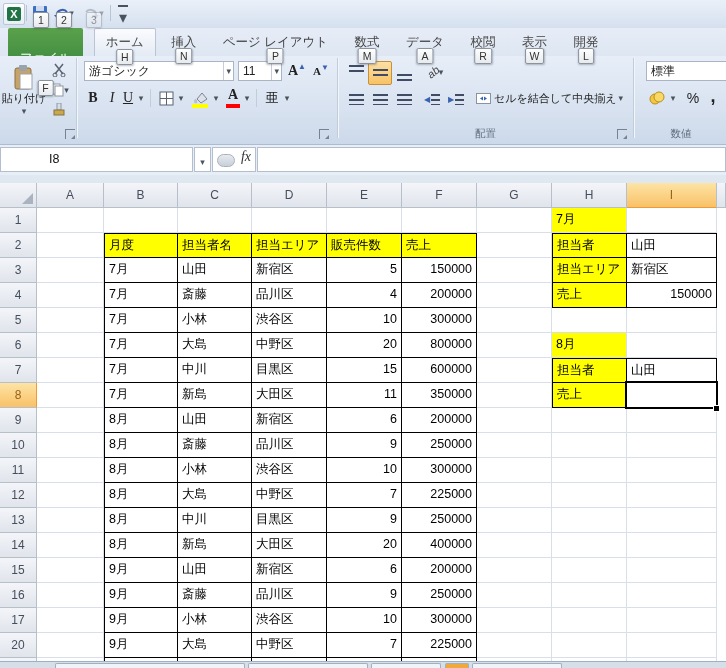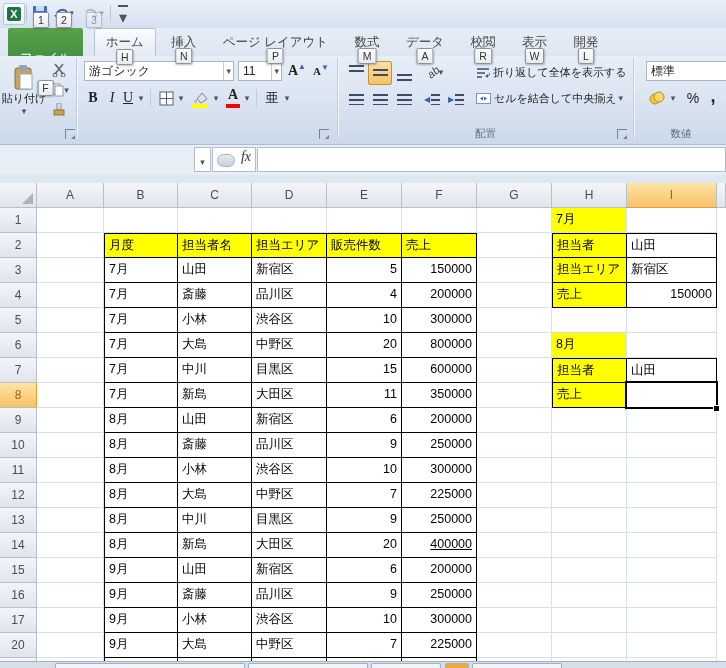"折り返して全体を表示する" div.btn { html: <div> <svg> <path></path> <path></path> <path></path> </svg> <span>折り返して全体を表示する</span> </div> -> none }
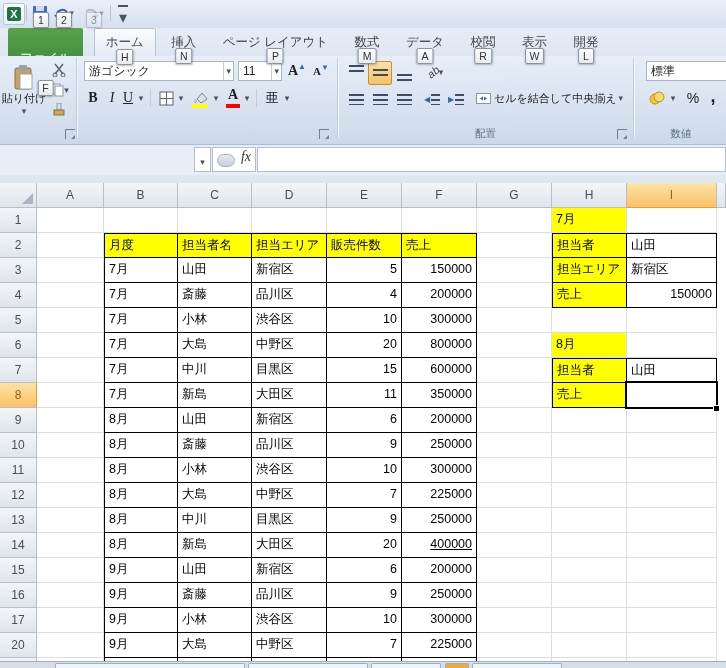"I8" div { html: none -> <div>I8</div> }
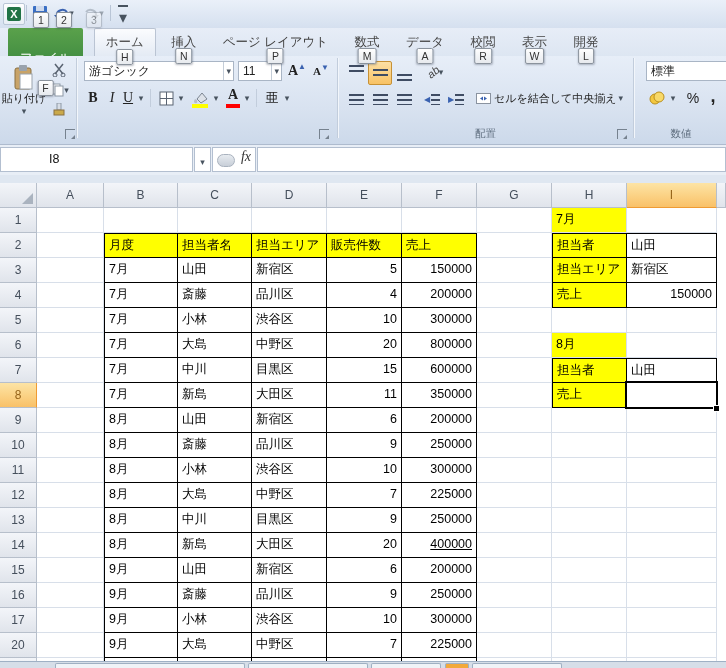"400000" div.cell { text-decoration: underline -> none }
